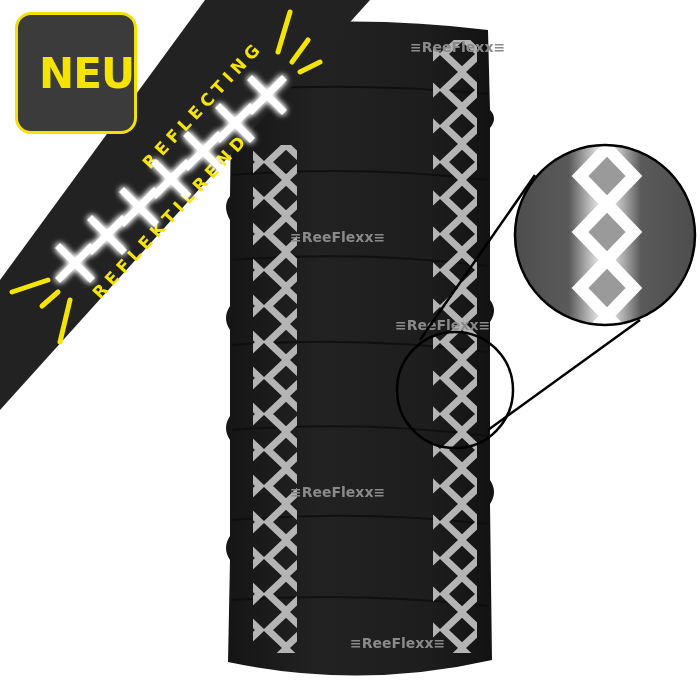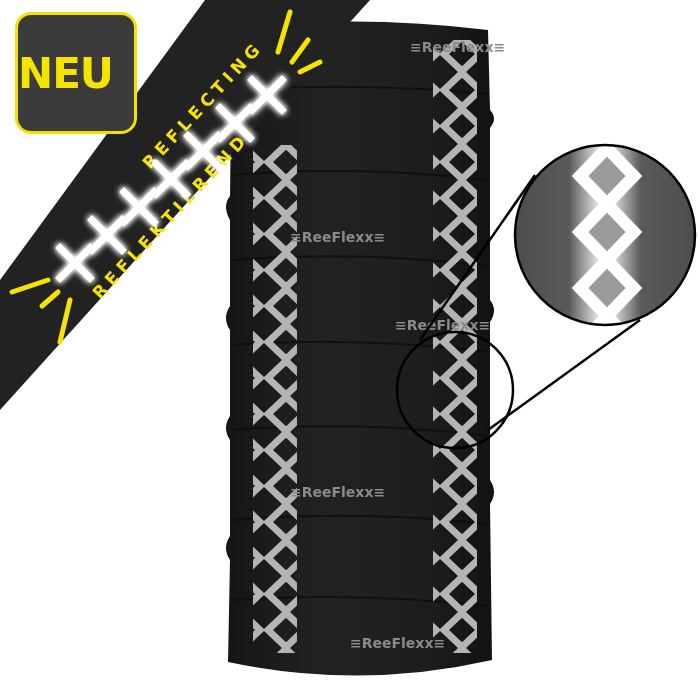"NEU" .neu-badge { justify-content: flex-start -> flex-end }
